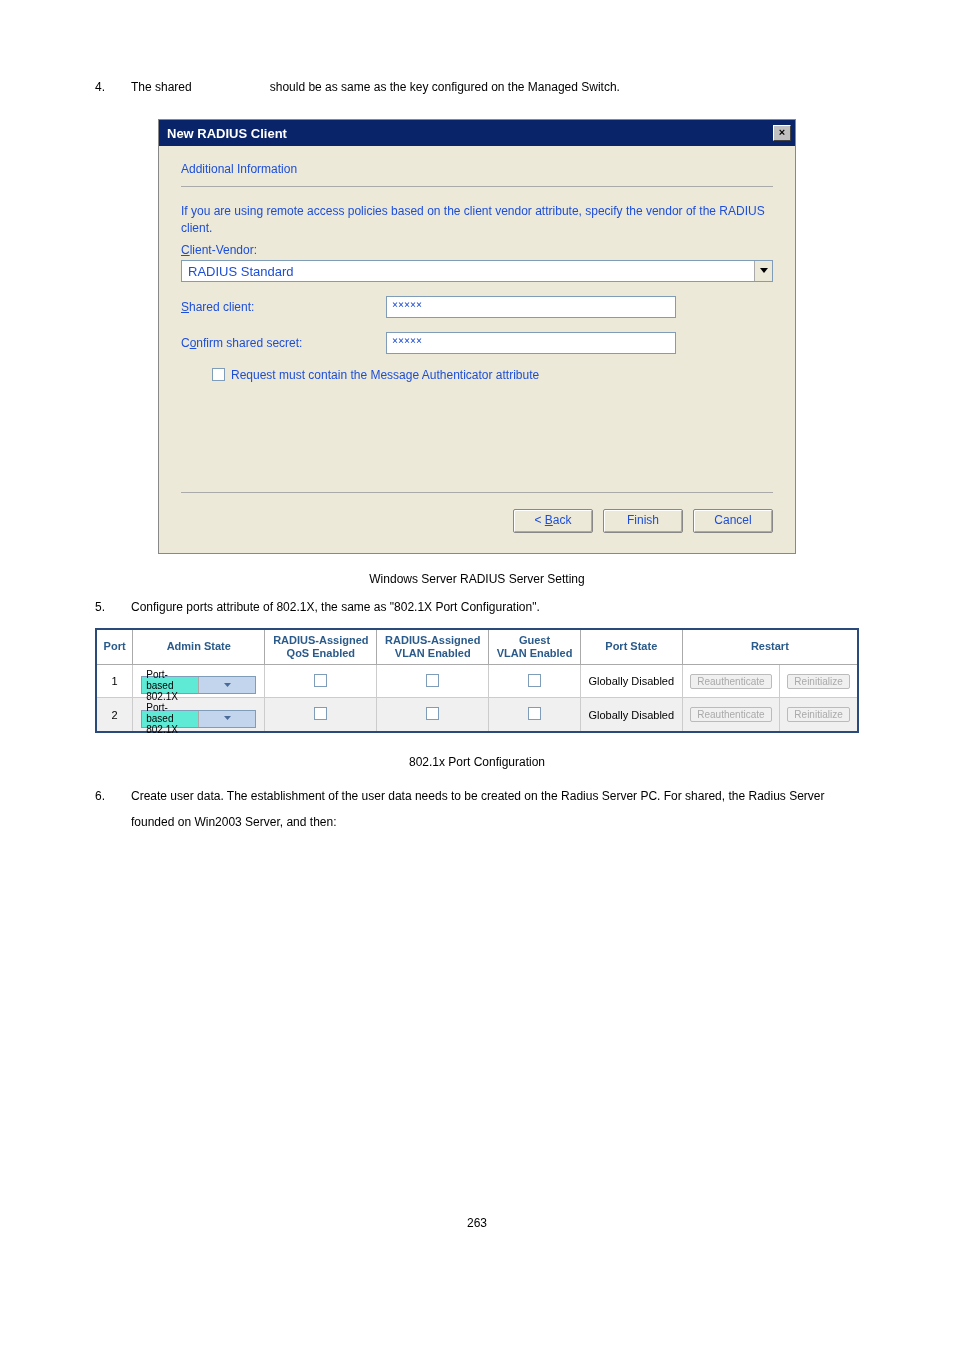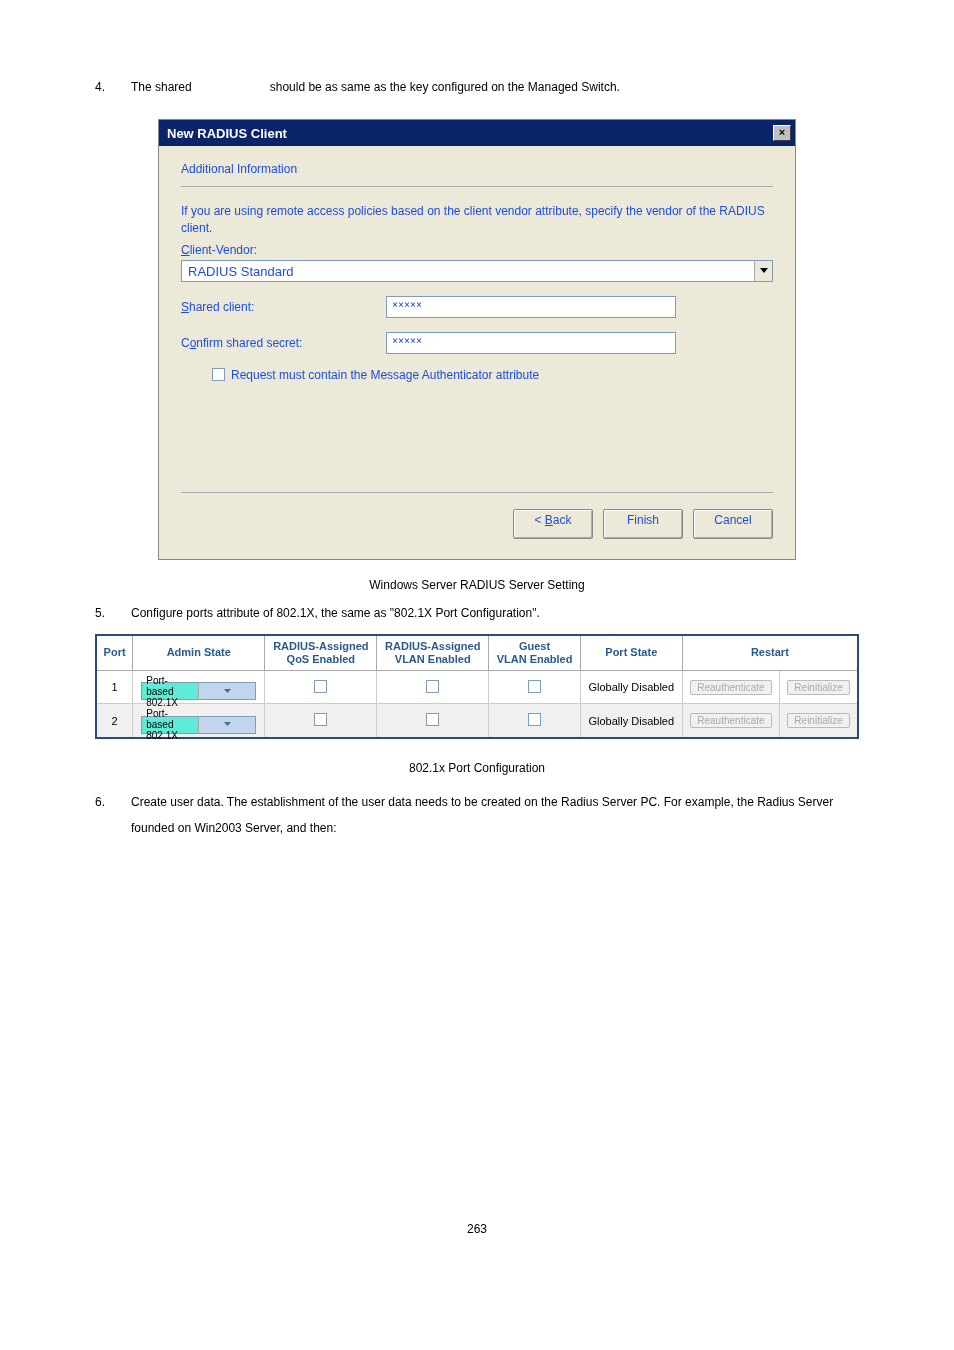"< Back" .win-btn { height: 30px -> 24px }
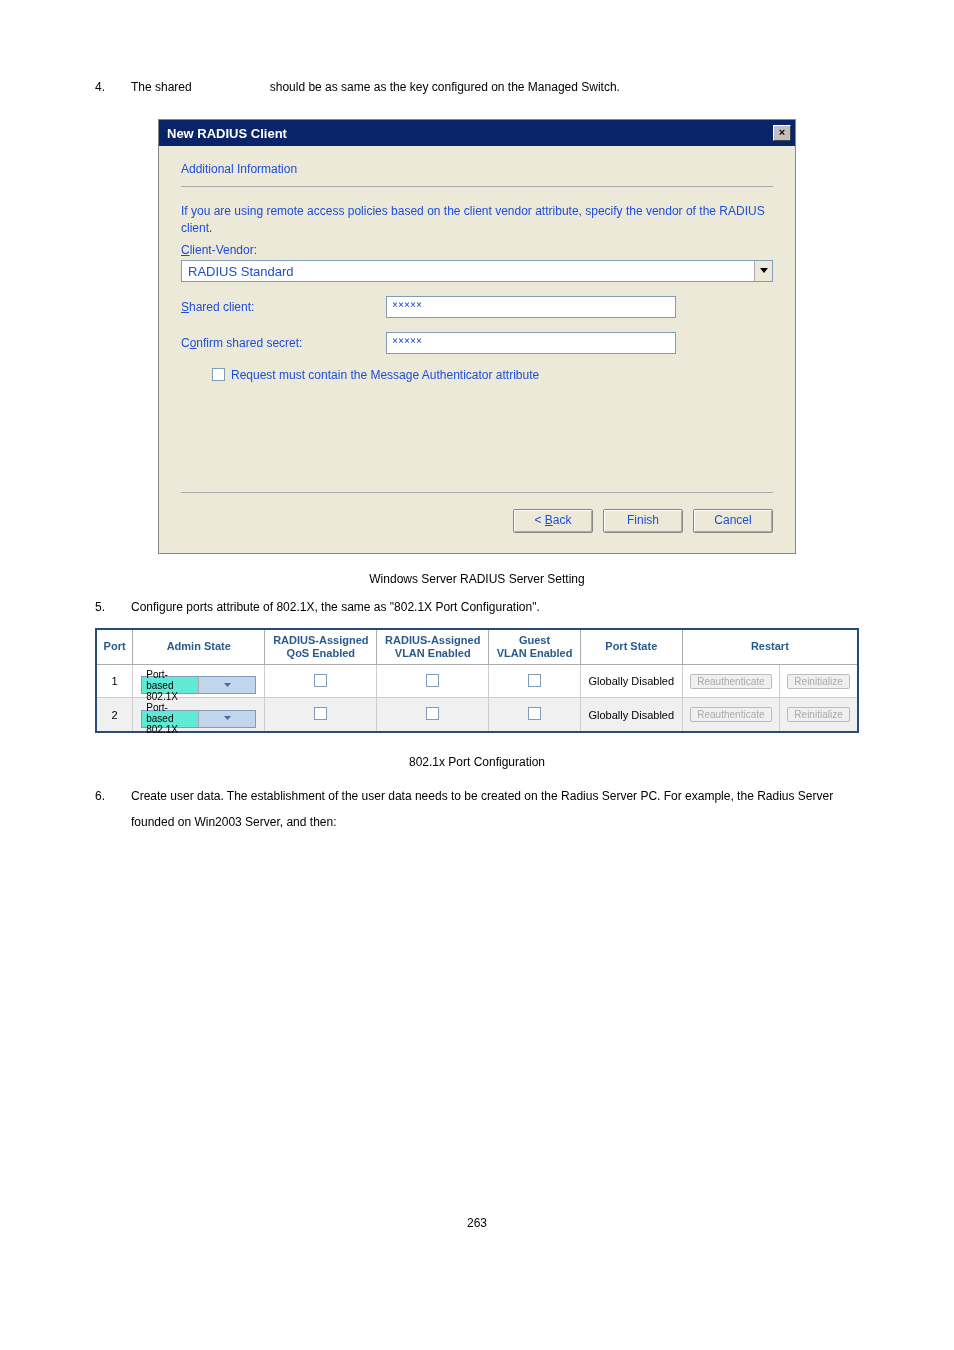"Create user data. The establishment" span.step6-text { text: example -> shared }
